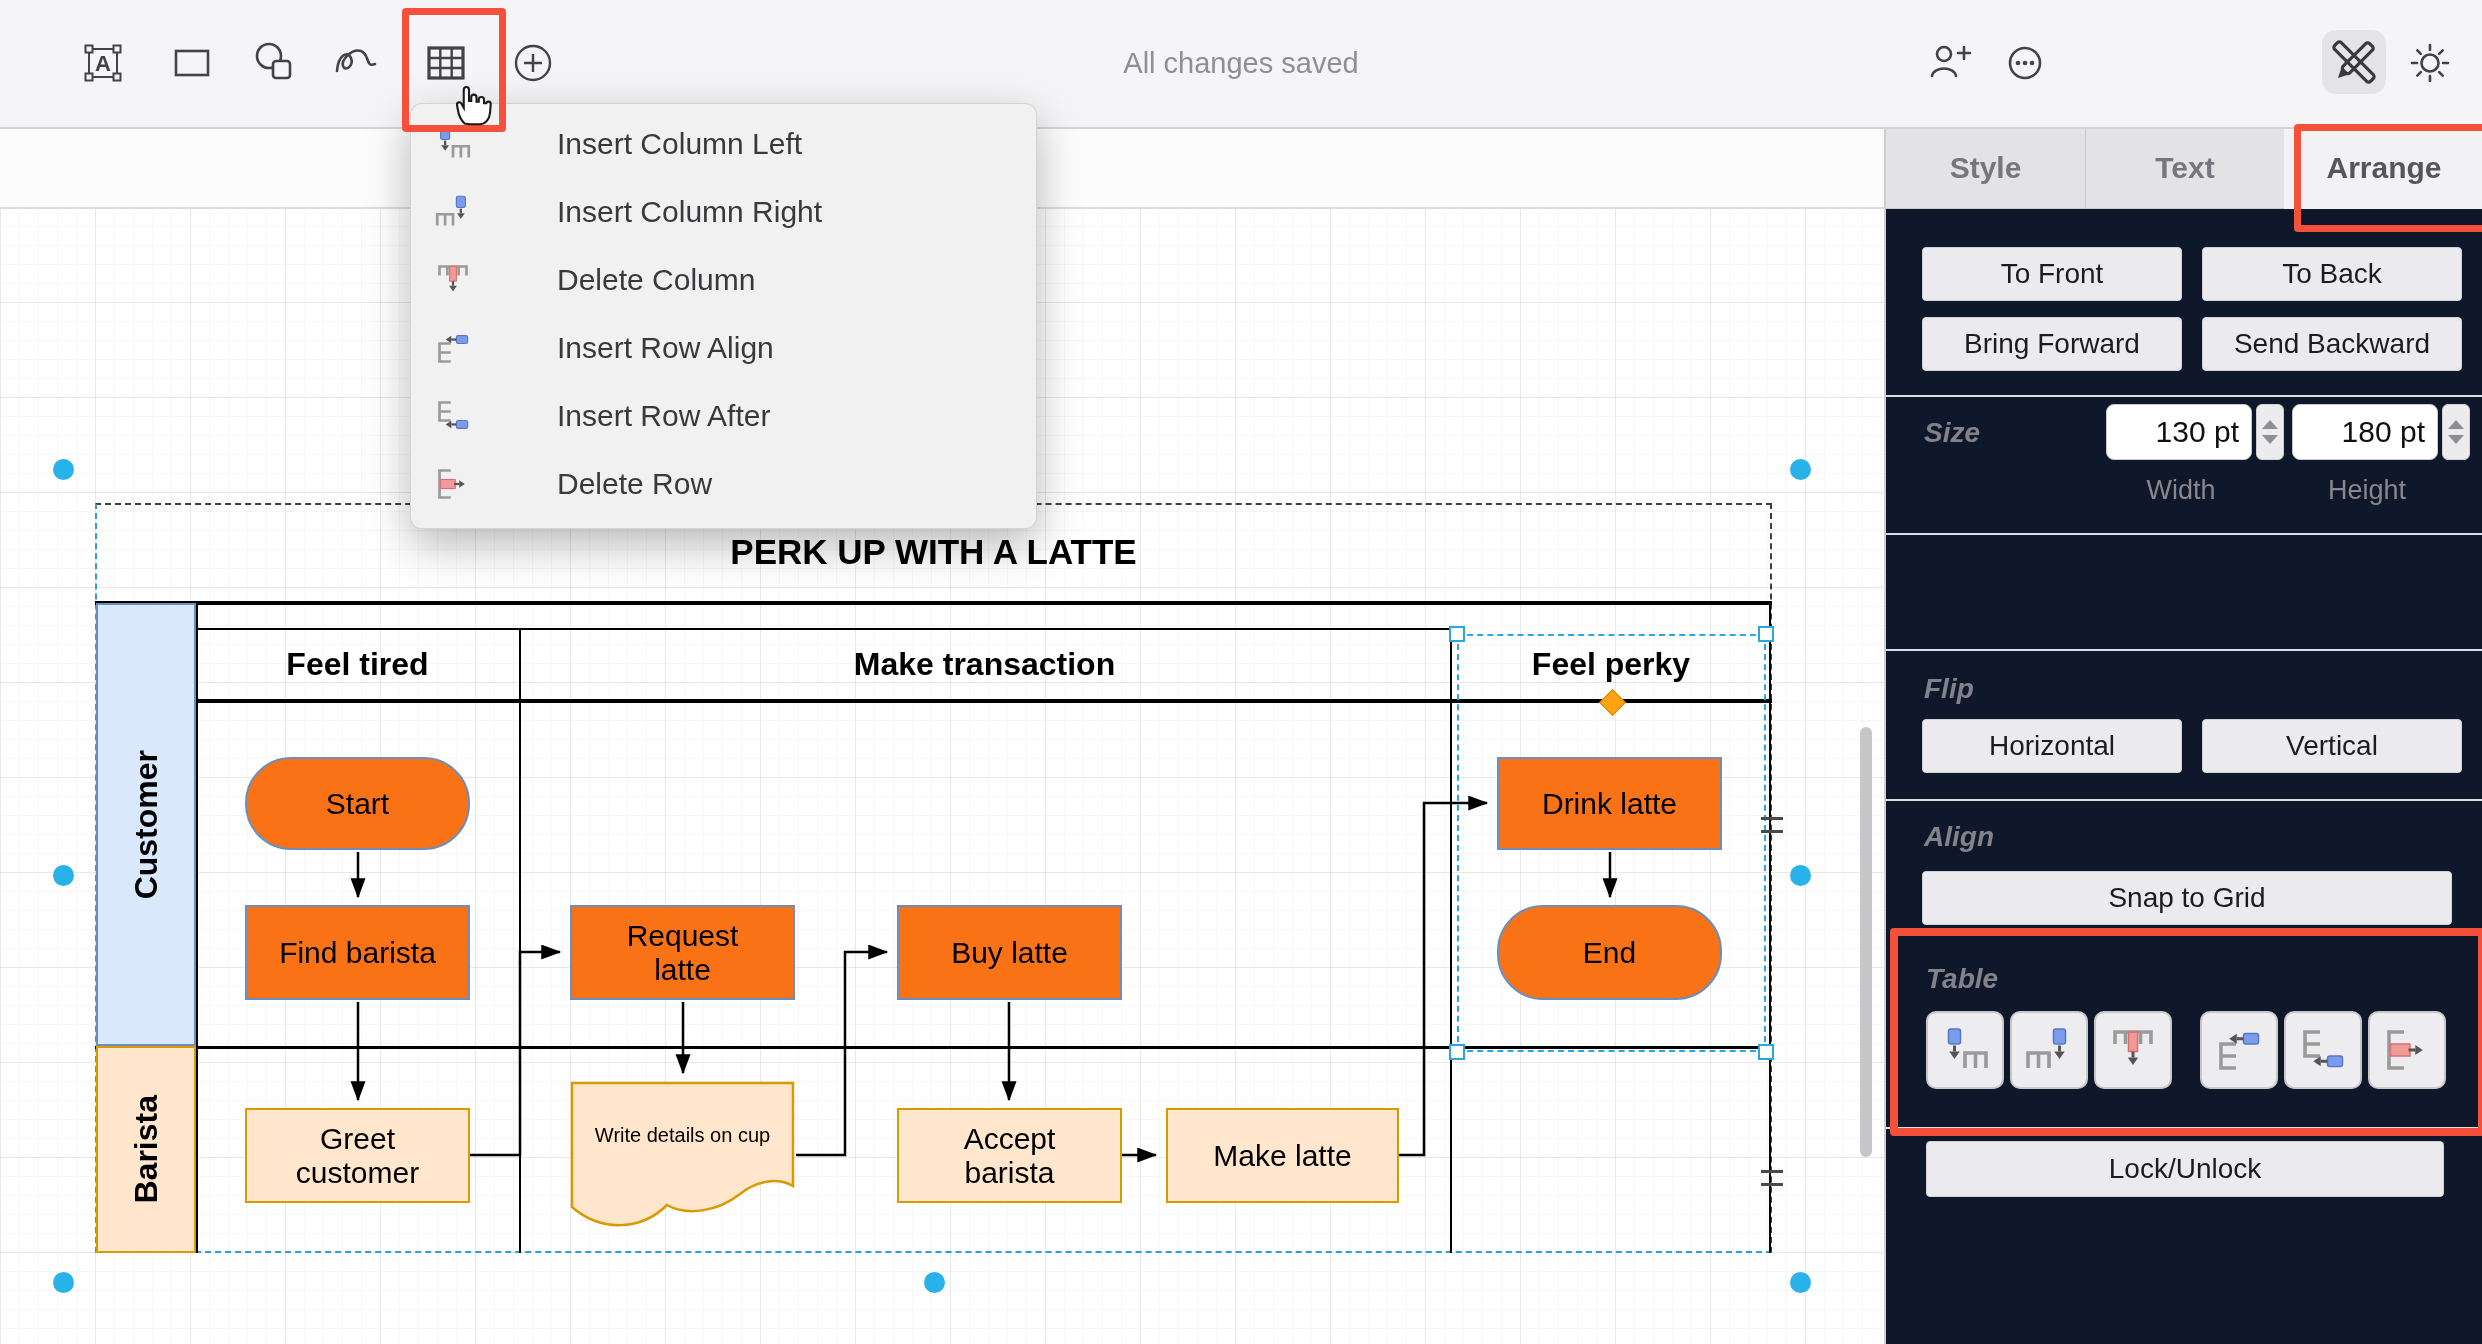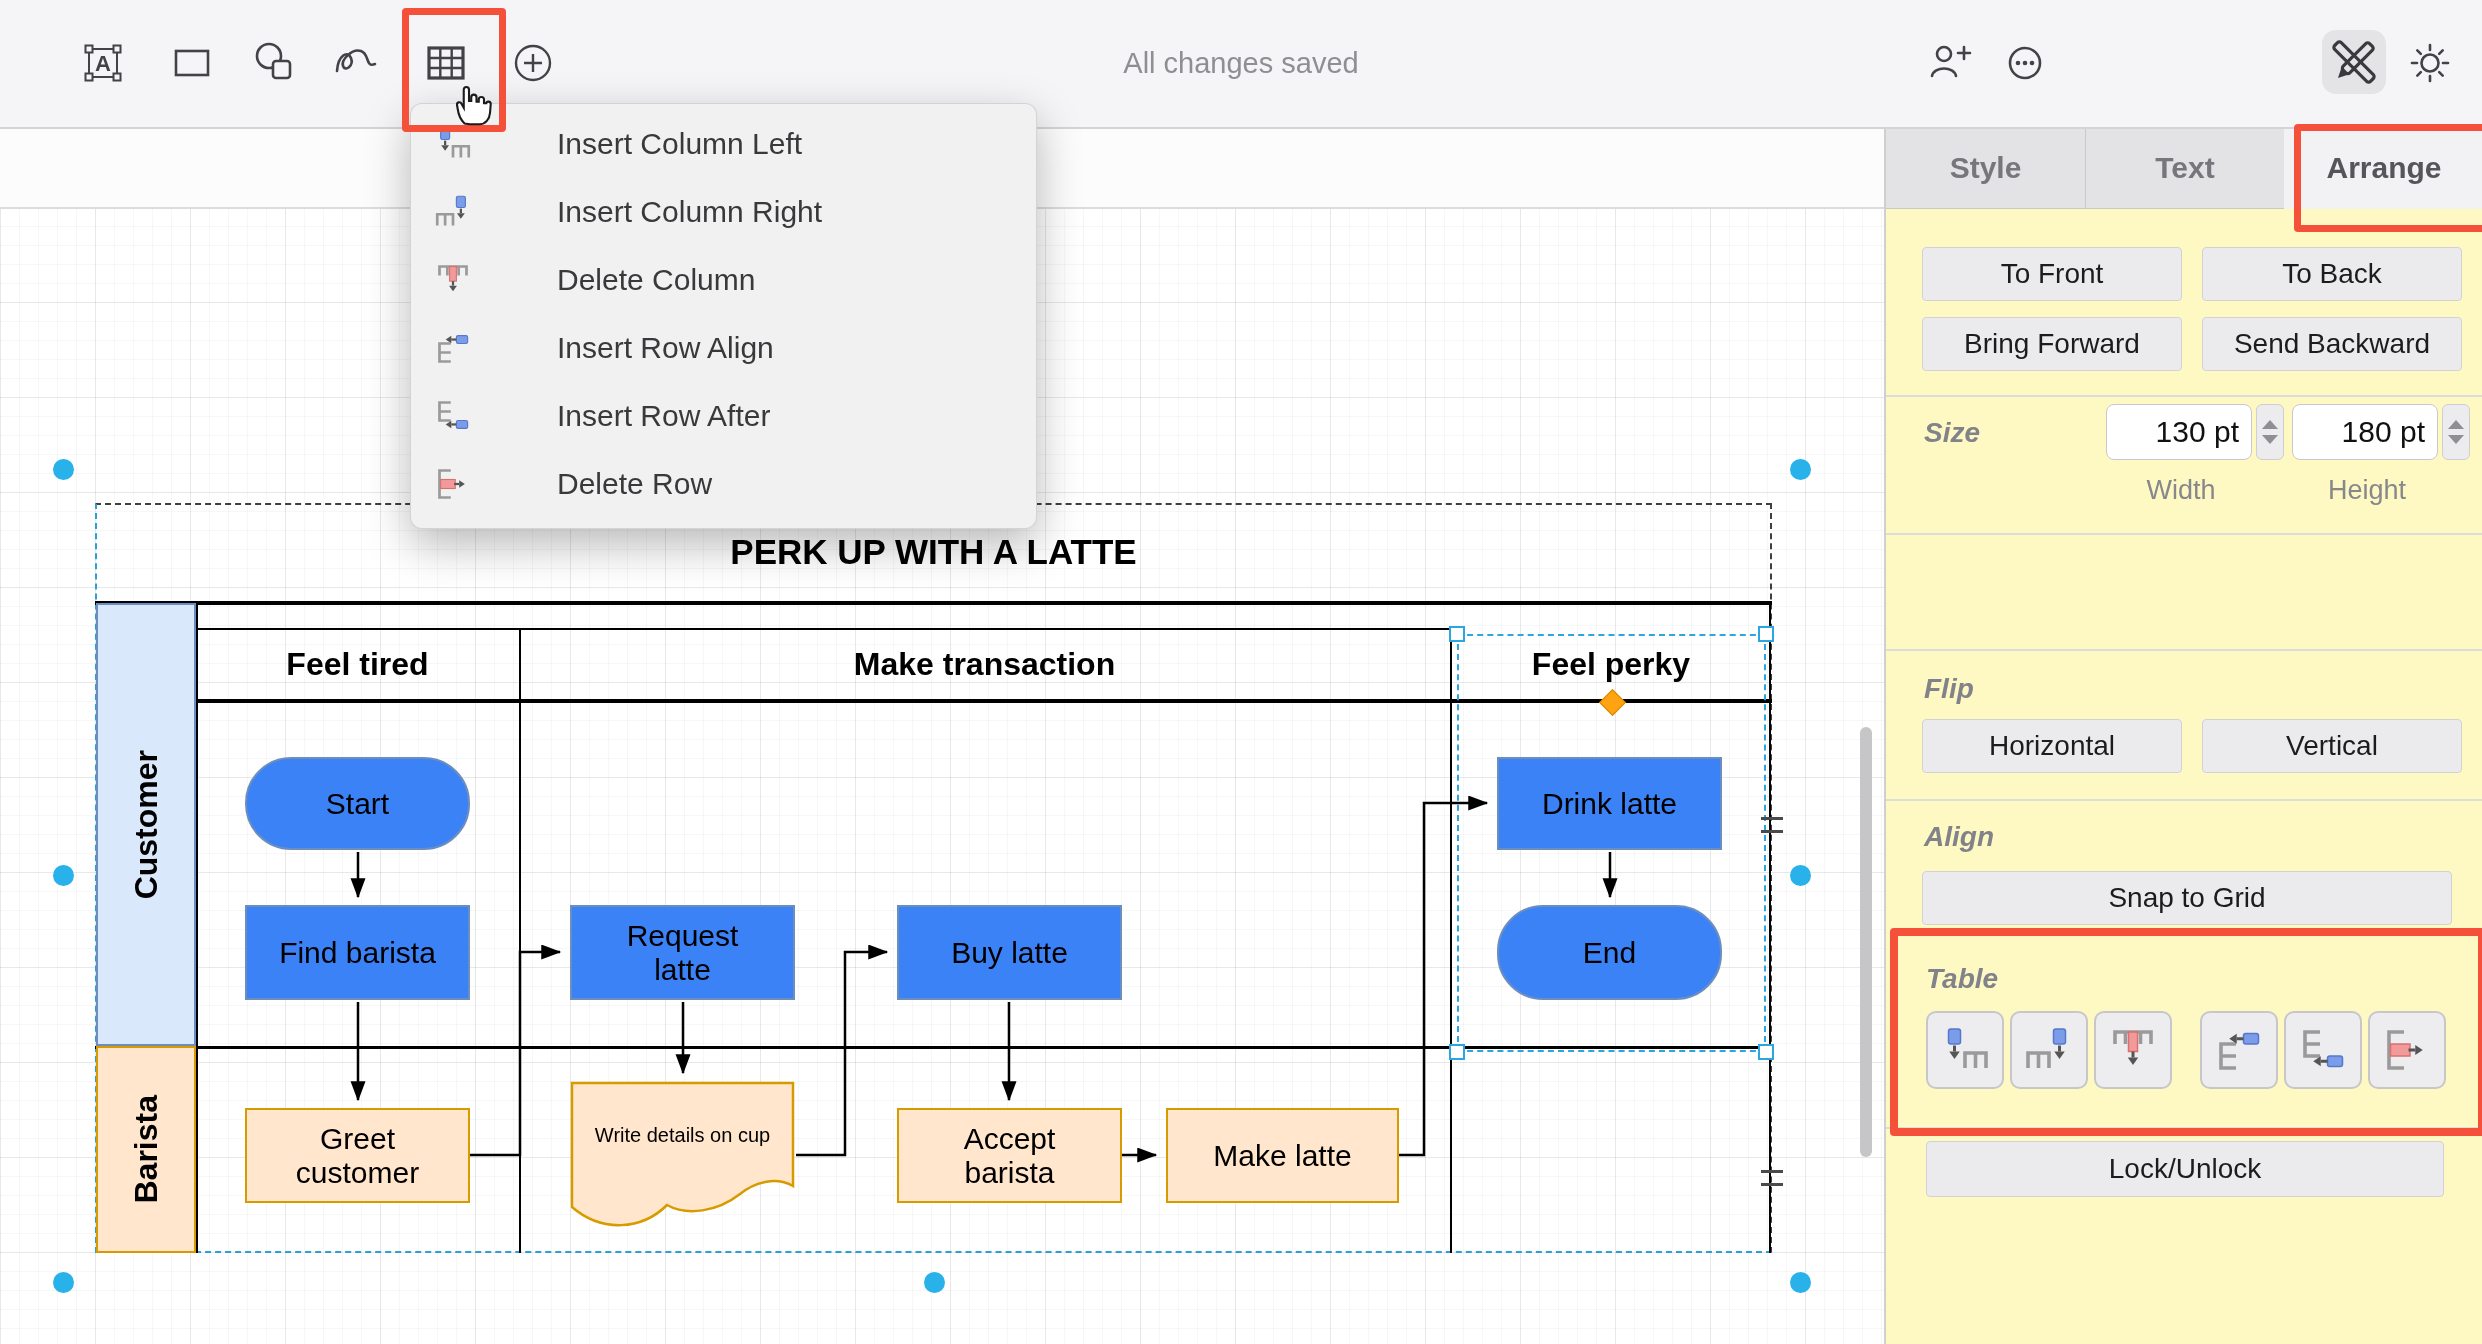"Style" #panel { background: #fef9c3 -> #0f172a }
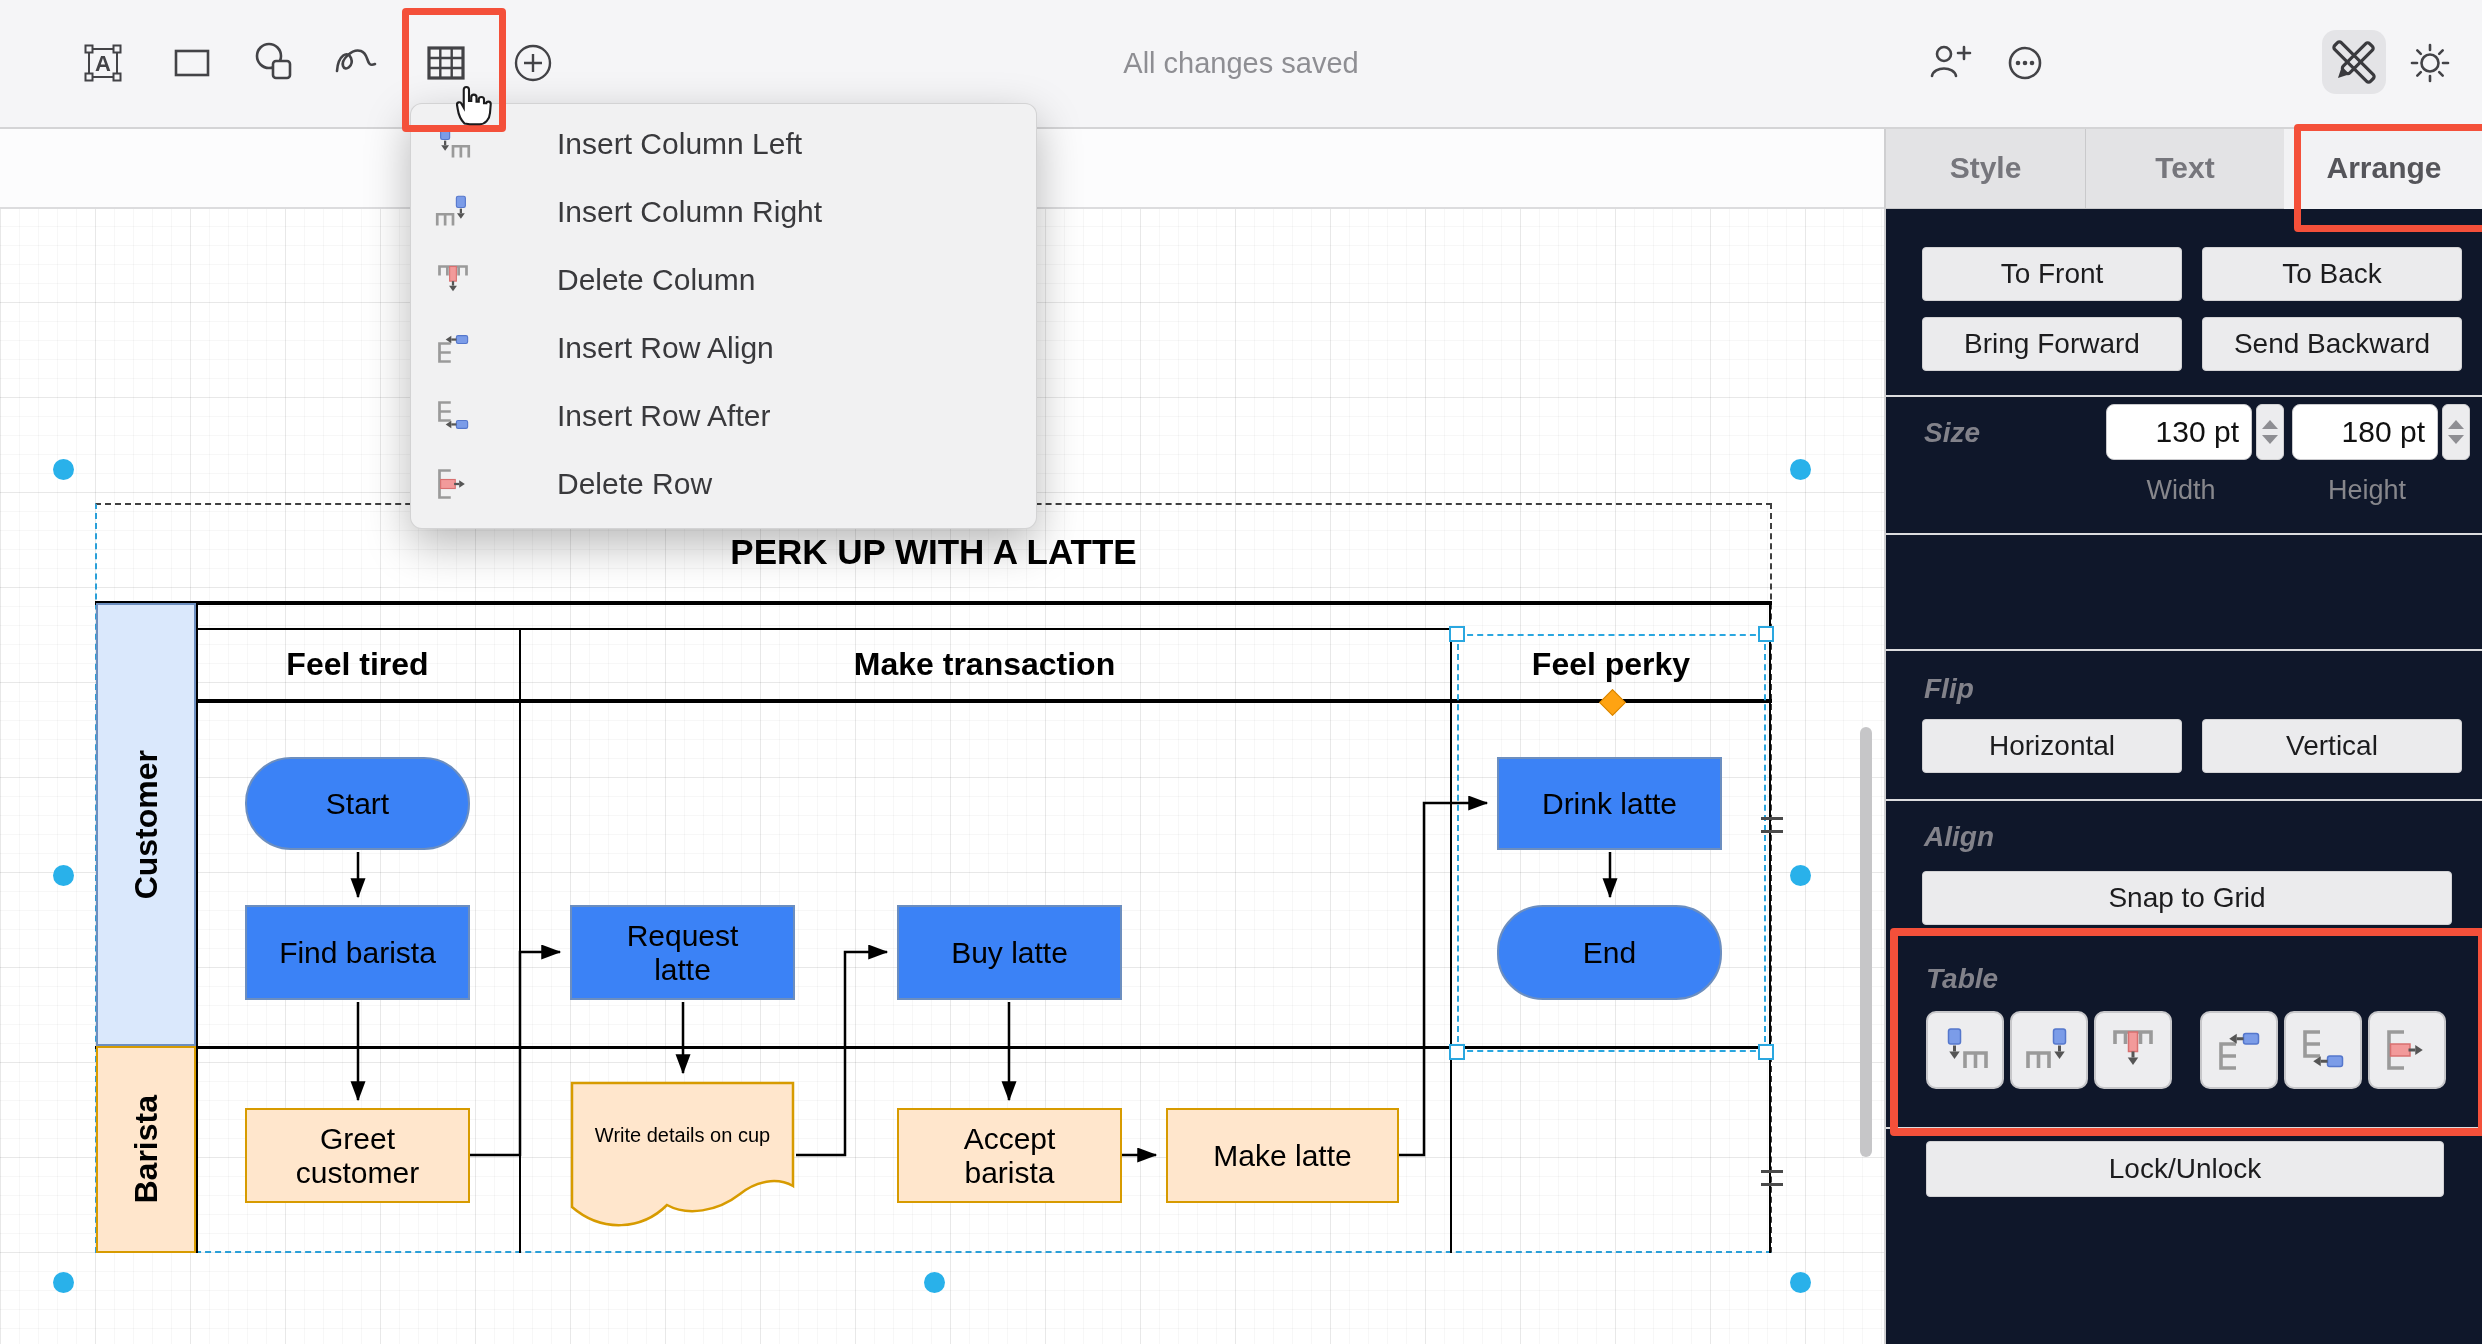"Start" .blue { background: #3b82f6 -> #f97316 }
